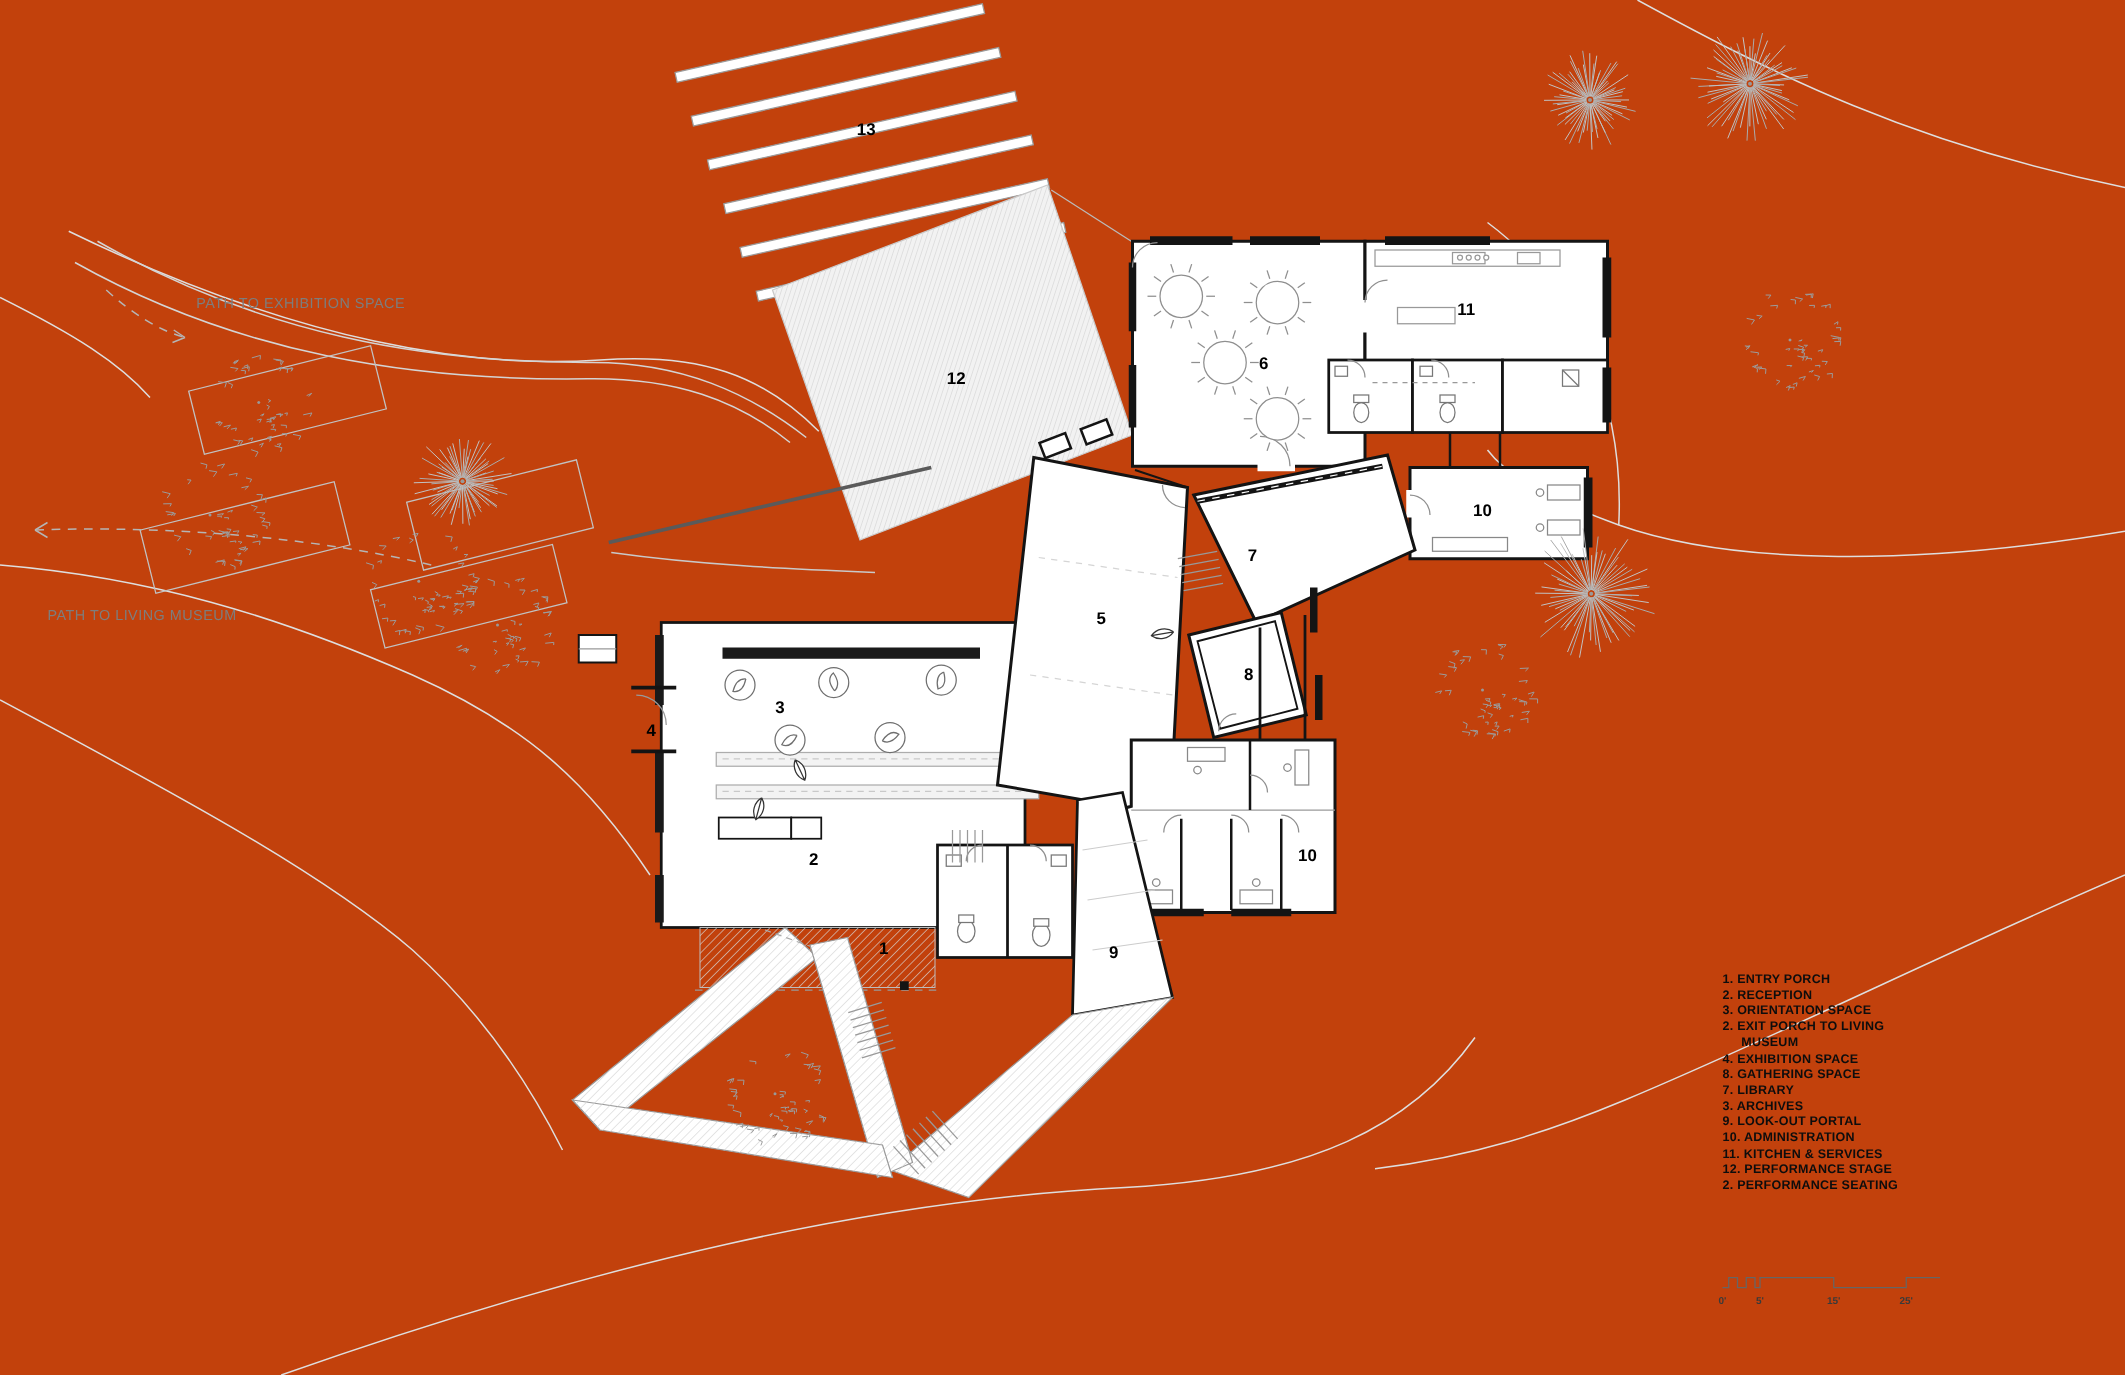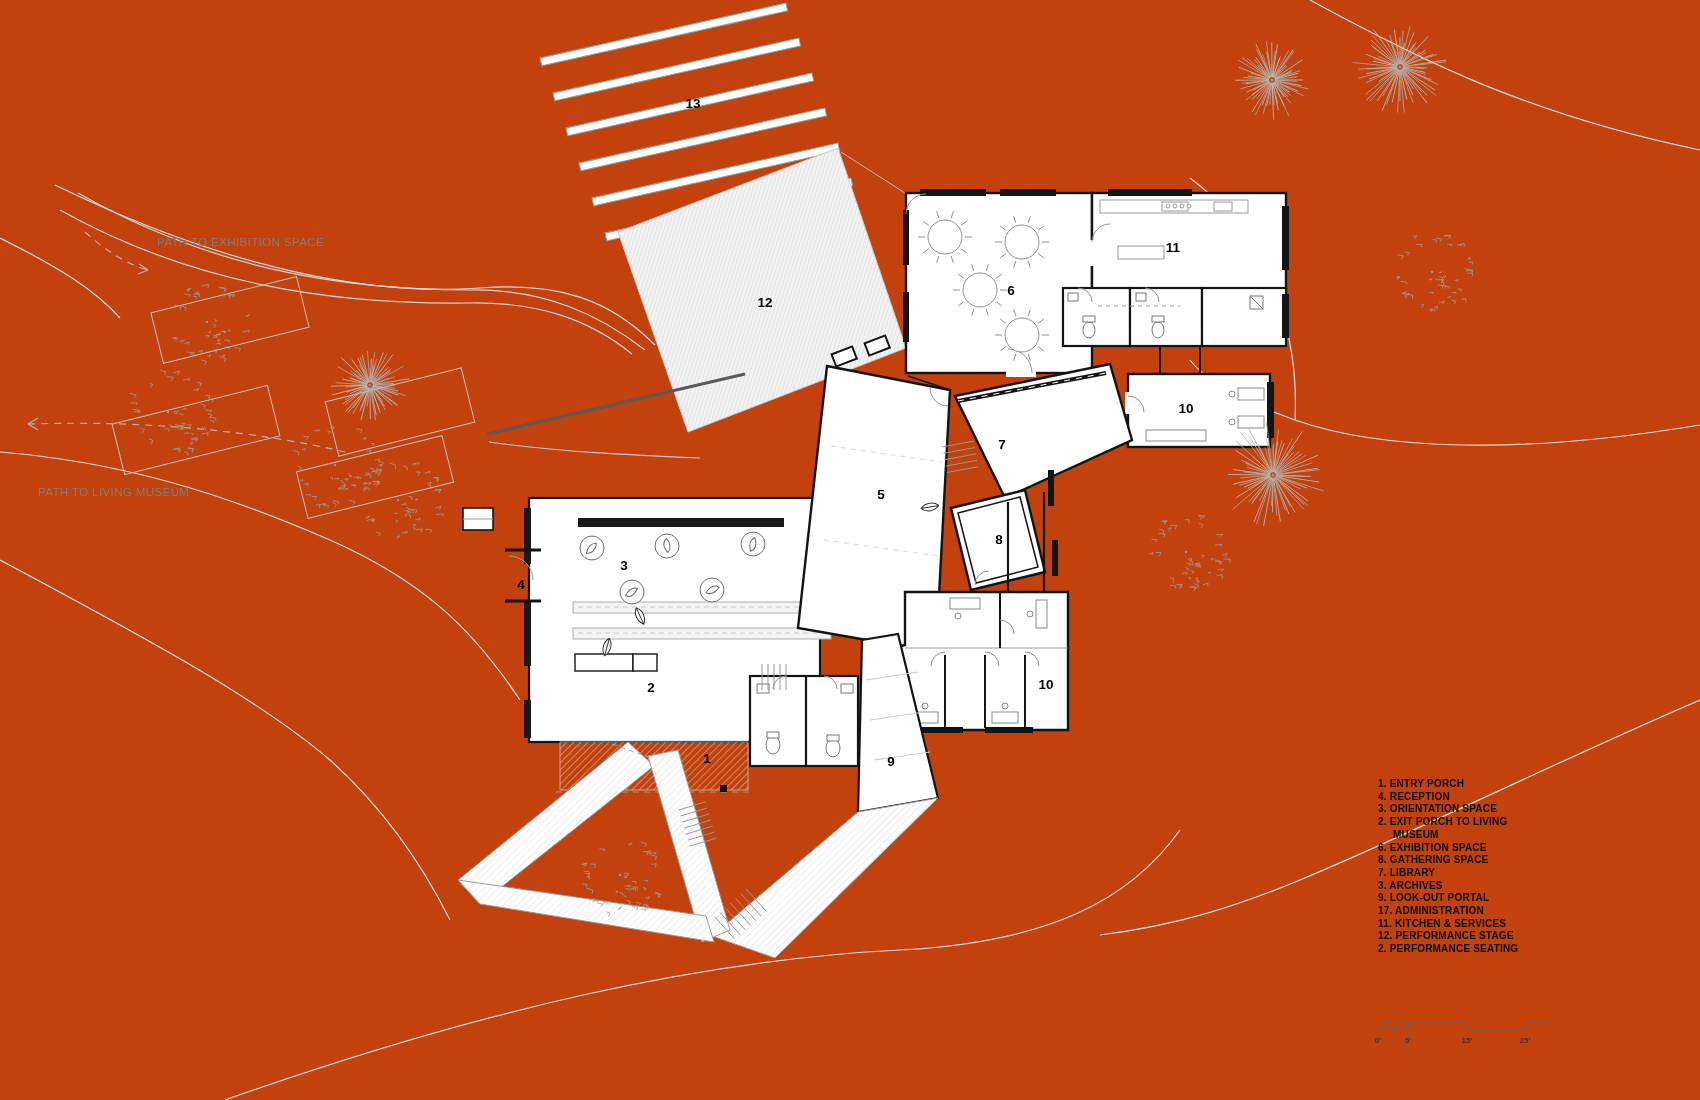"4. RECEPTION" div { text: 4 -> 2 }
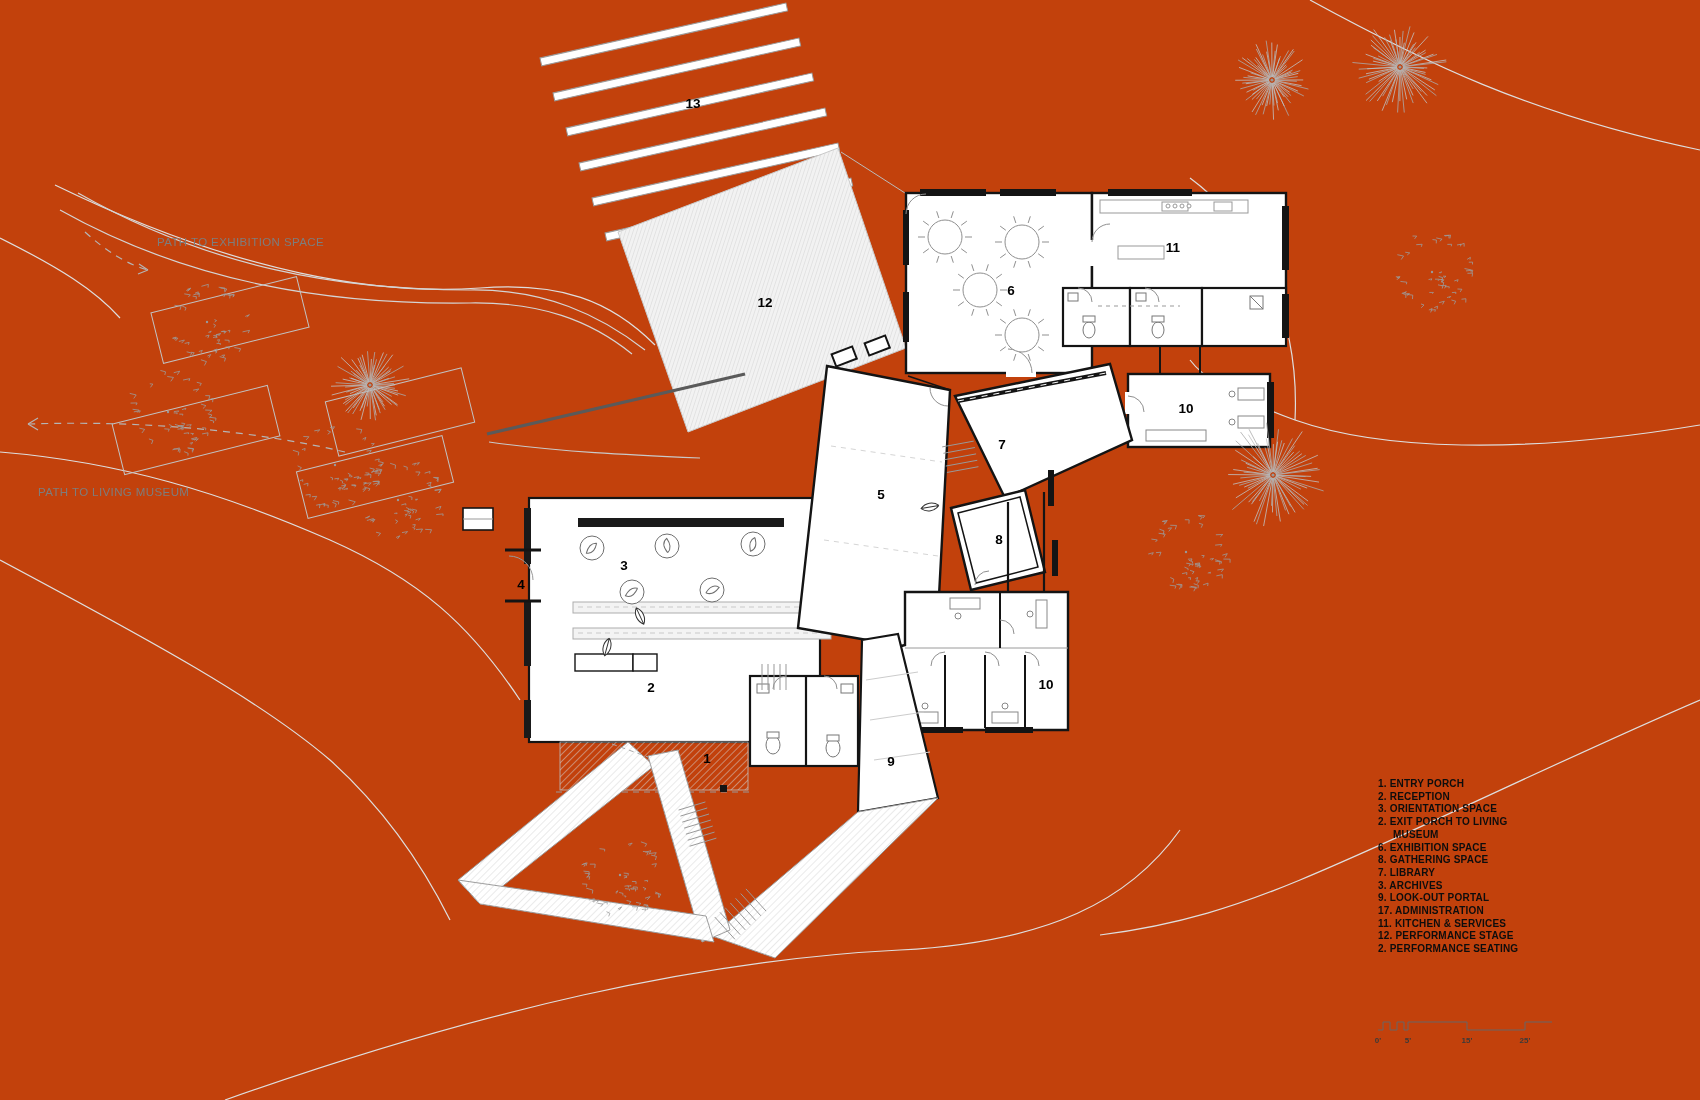"6. EXHIBITION SPACE" div { text: 6 -> 4 }
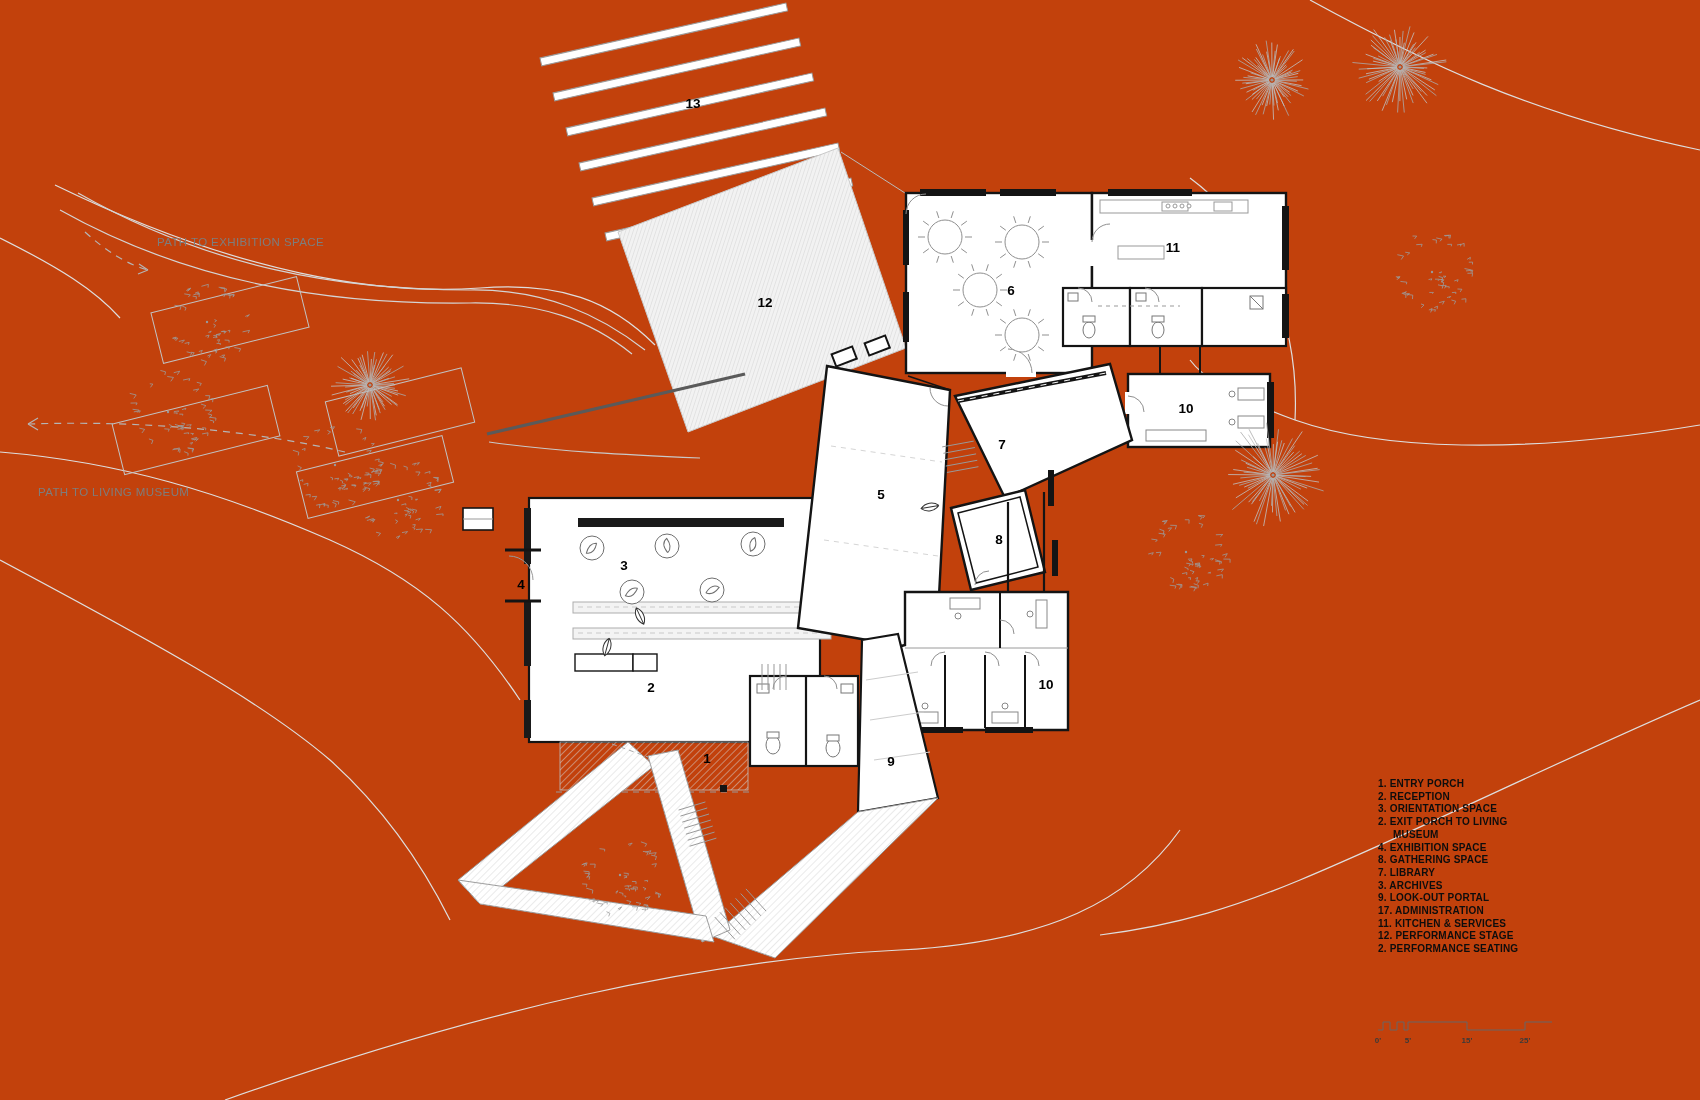"17. ADMINISTRATION" div { text: 17 -> 10 }
